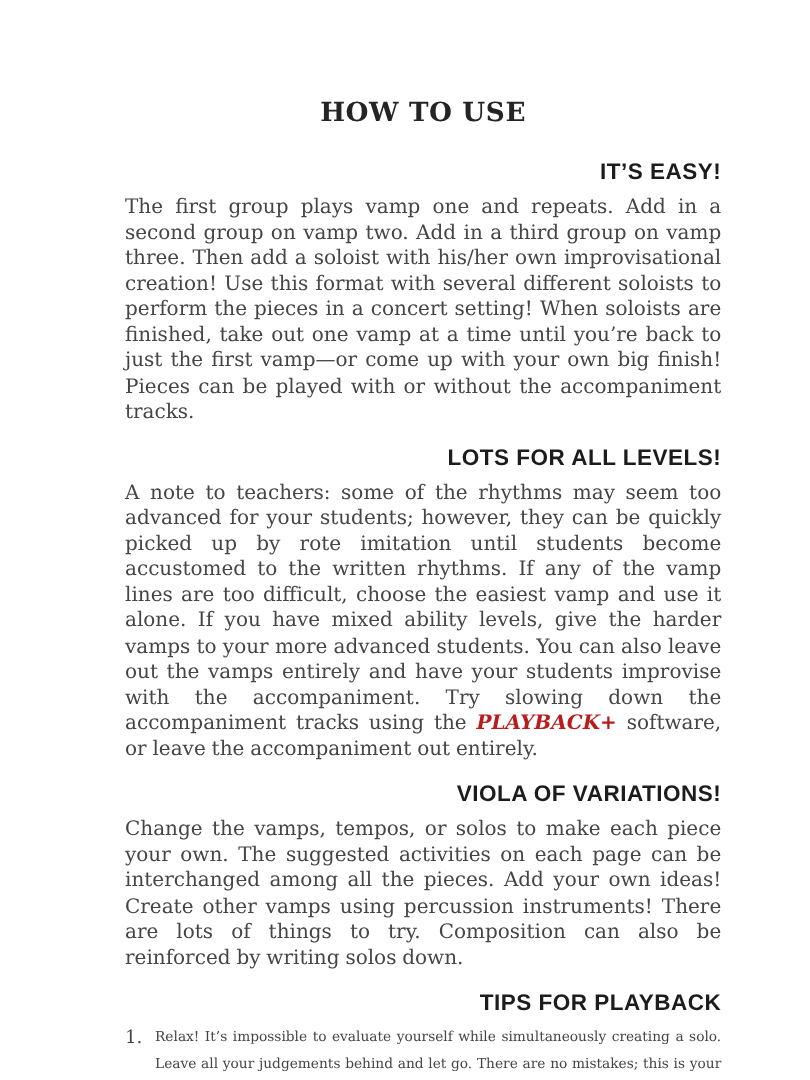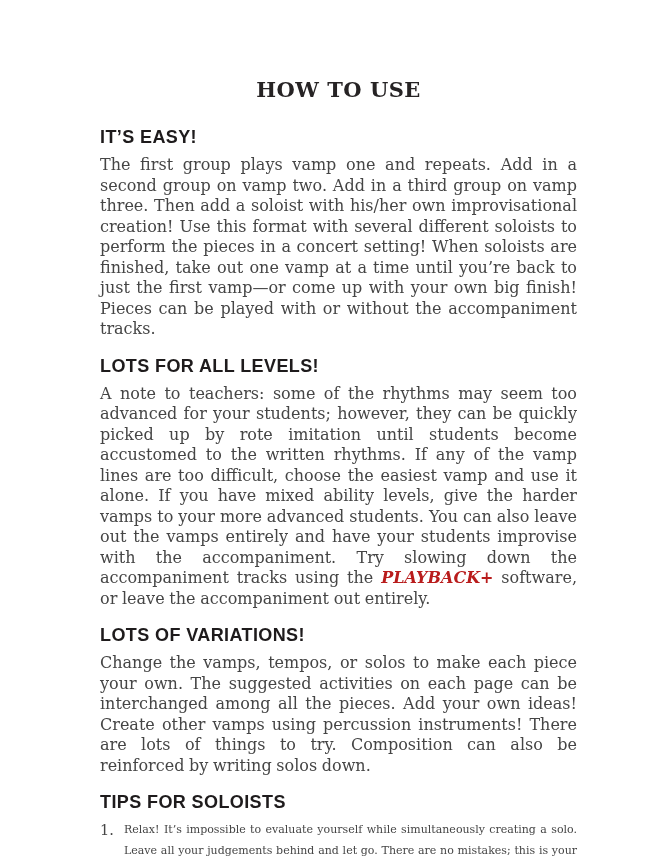"IT’S EASY!" .section-heading { text-align: left -> right }
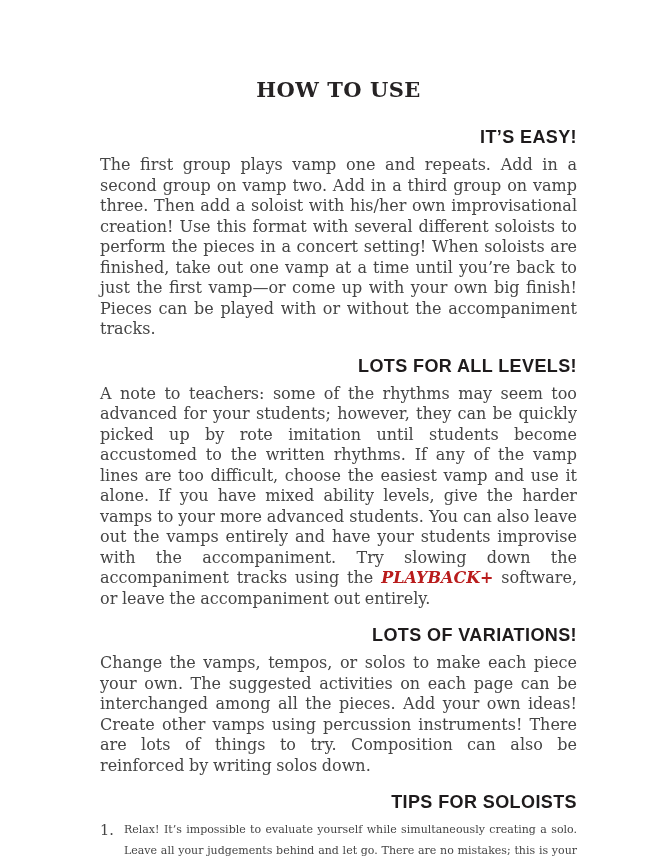"LOTS OF VARIATIONS!" h2.section-heading { text: LOTS -> VIOLA }
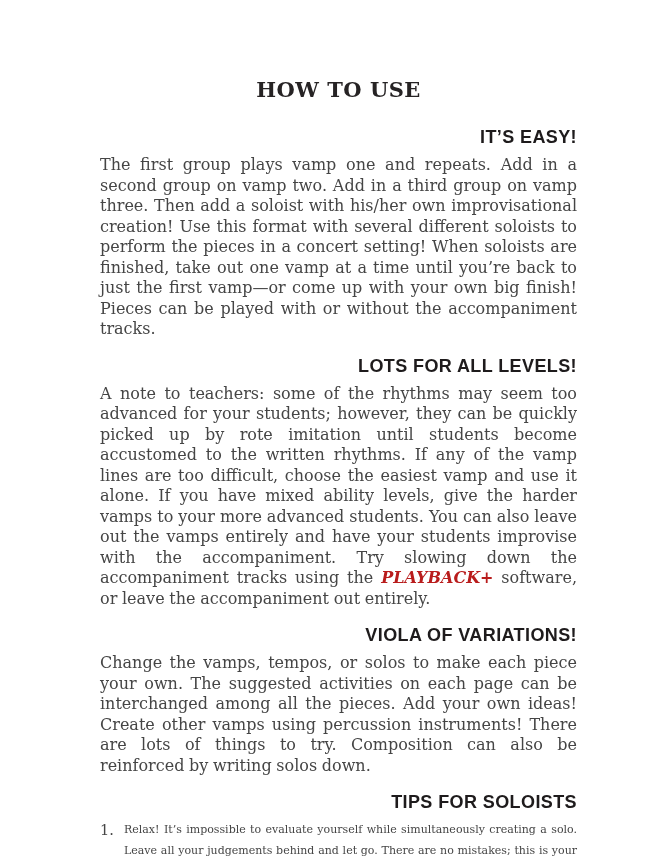"TIPS FOR SOLOISTS" h2.section-heading { text: SOLOISTS -> PLAYBACK }
